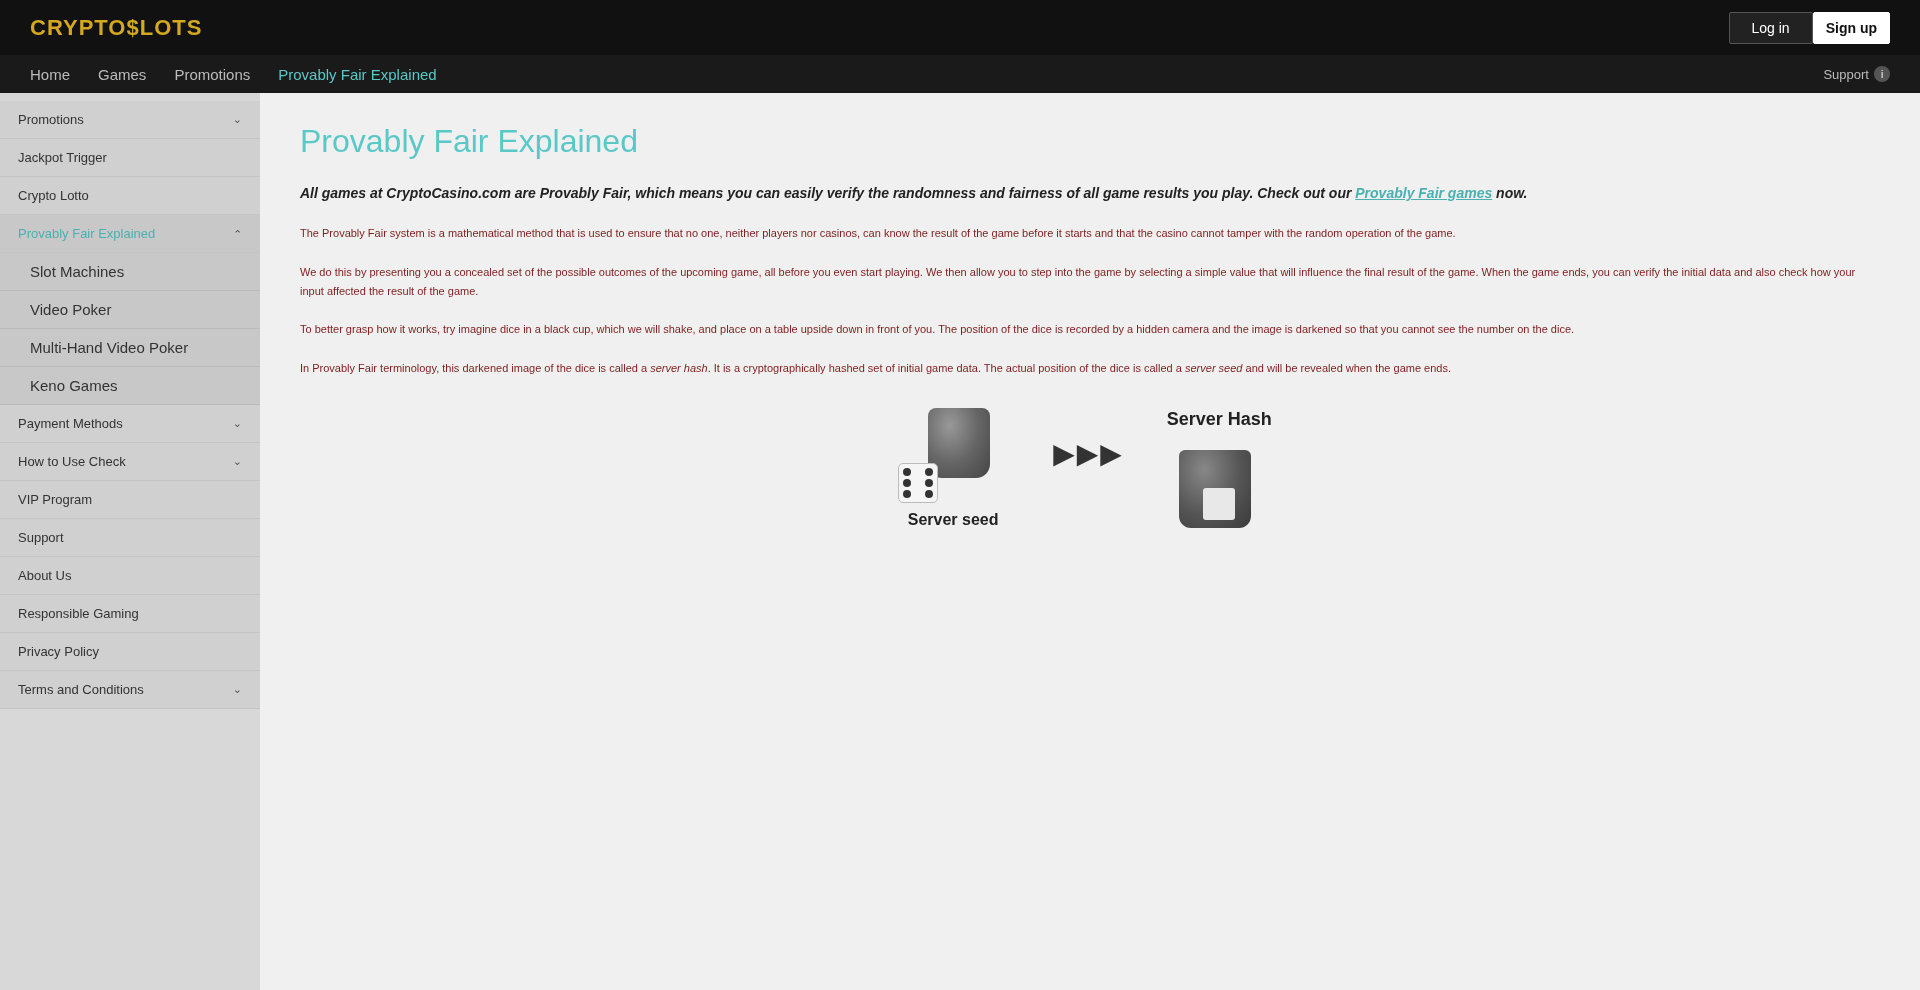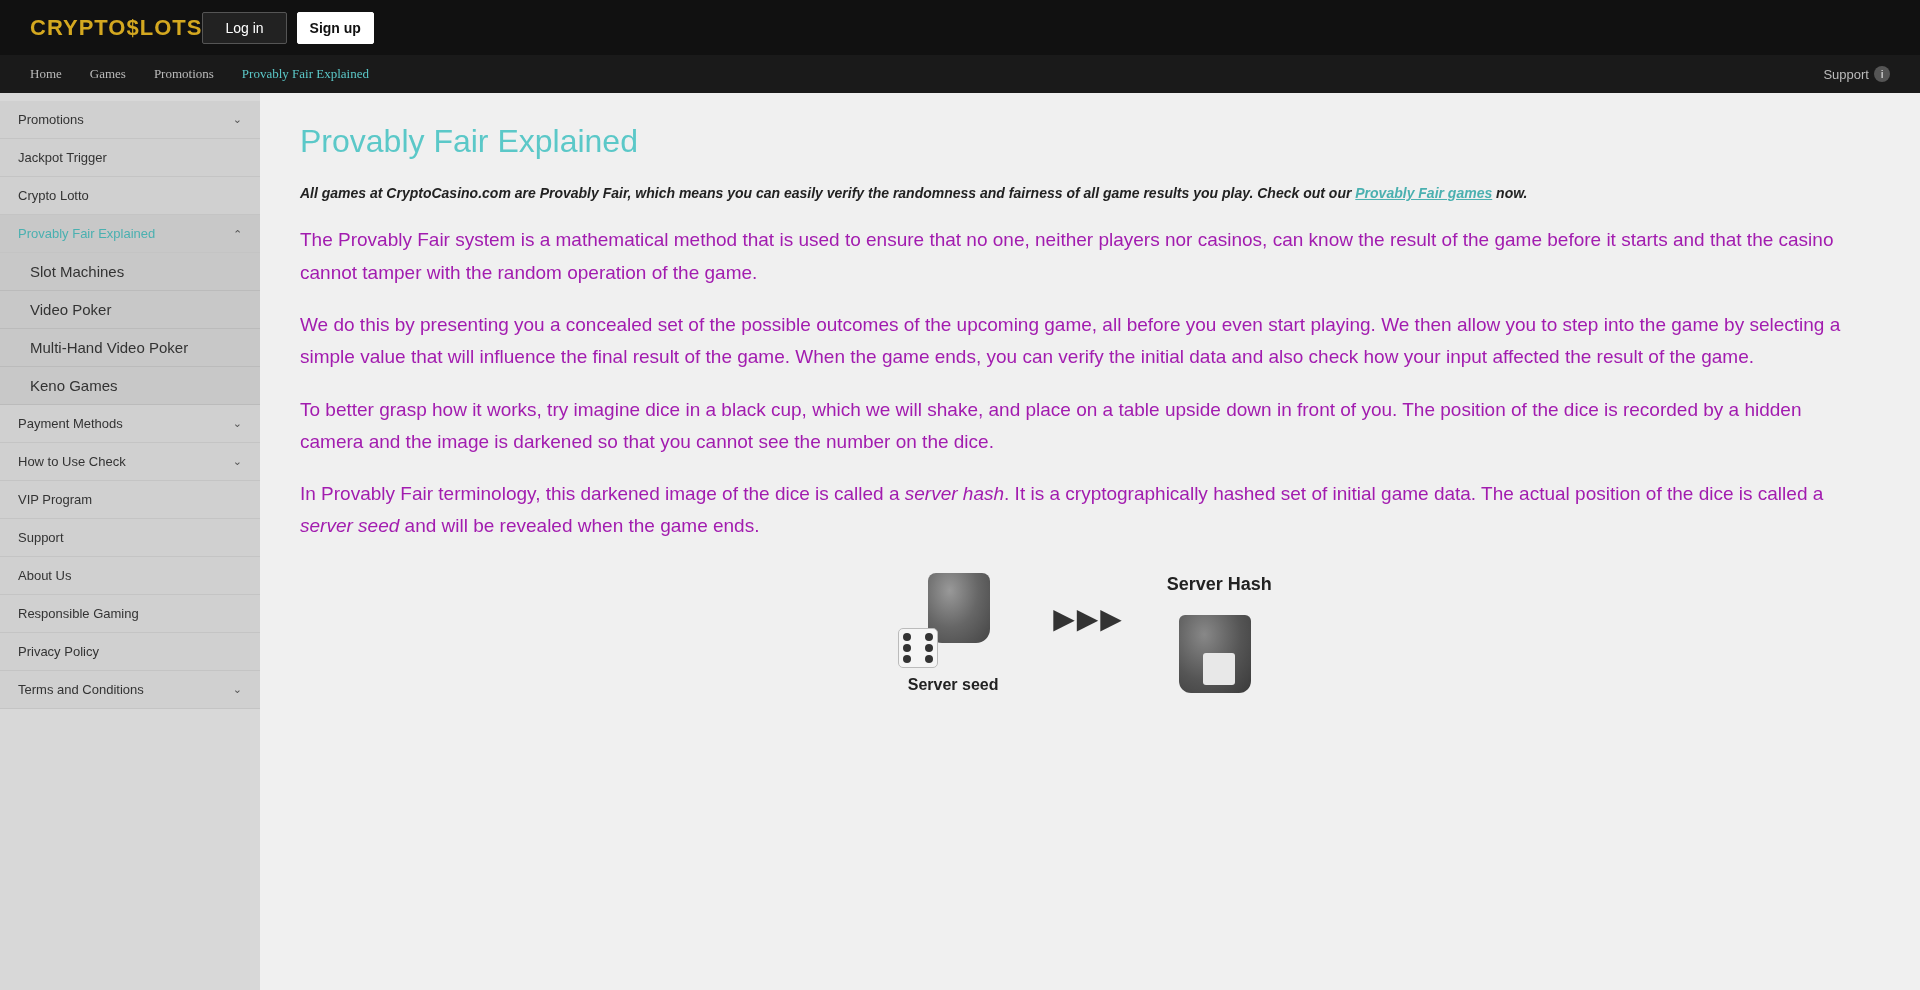"CRYPTO$LOTS" .header { justify-content: none -> space-between }
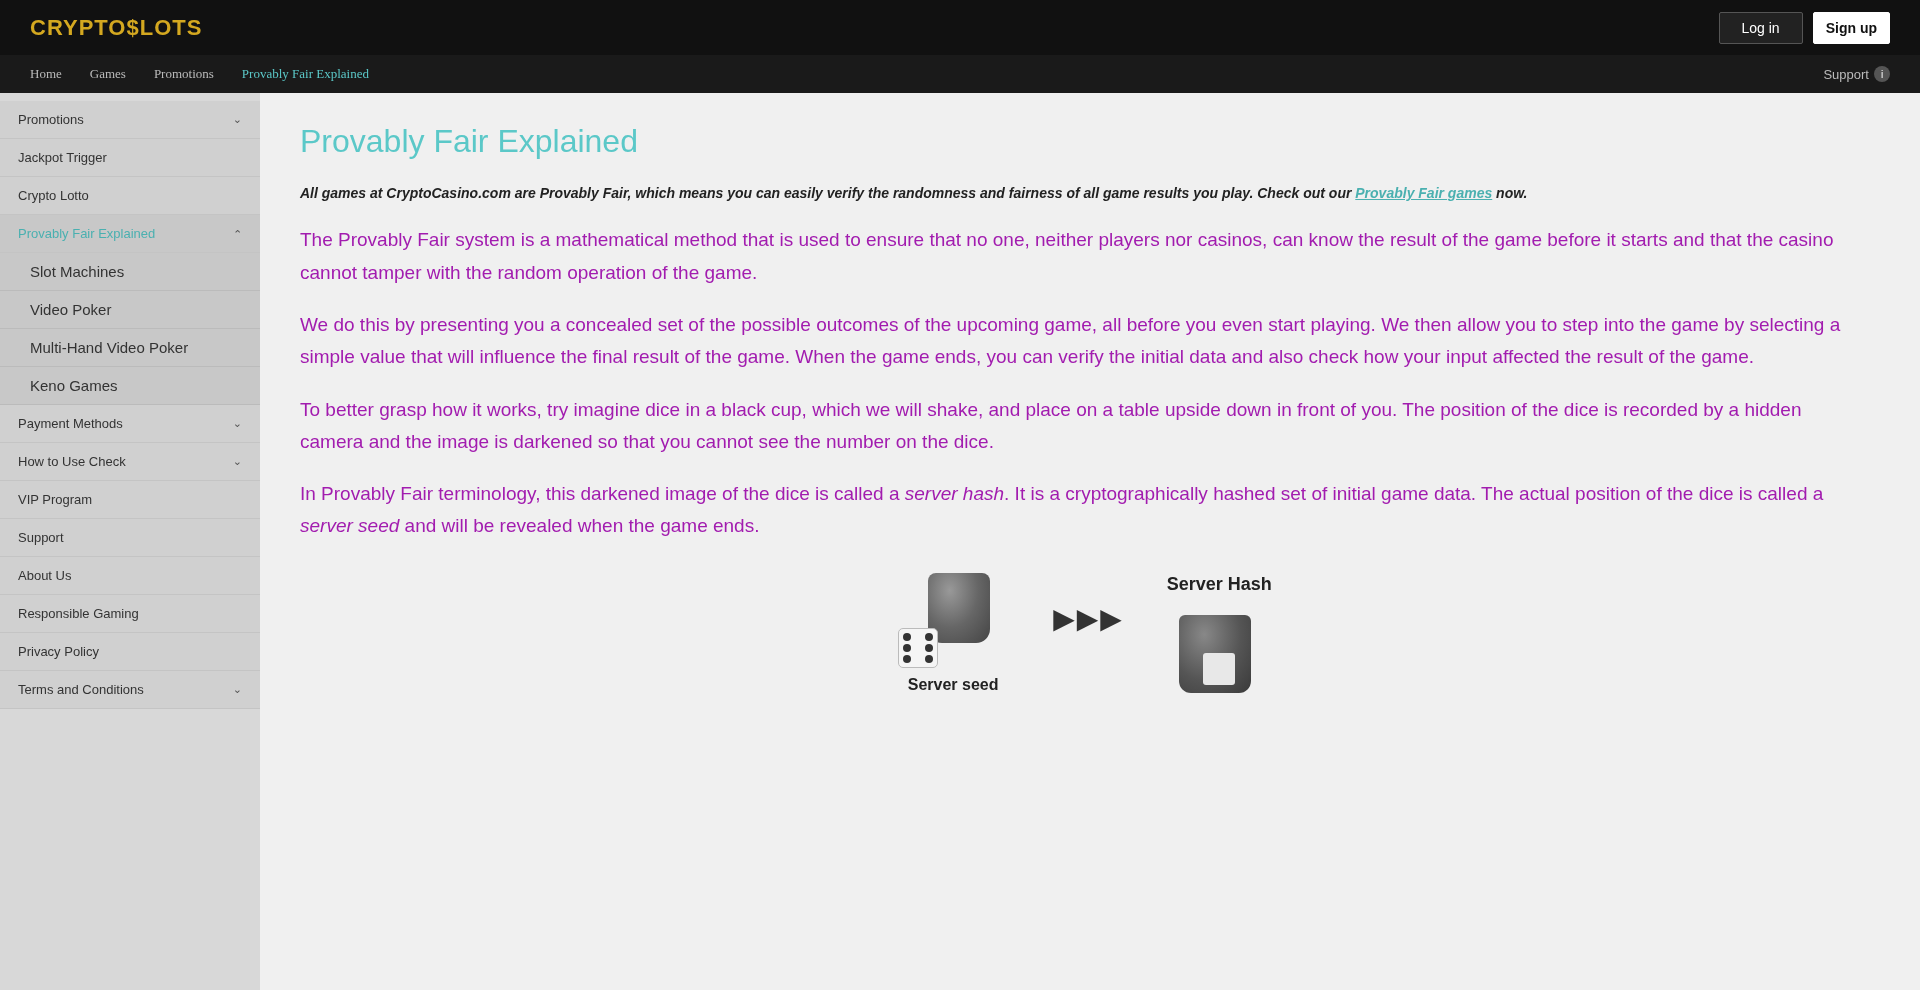"Log in" .header-btns { gap: 10px -> none }
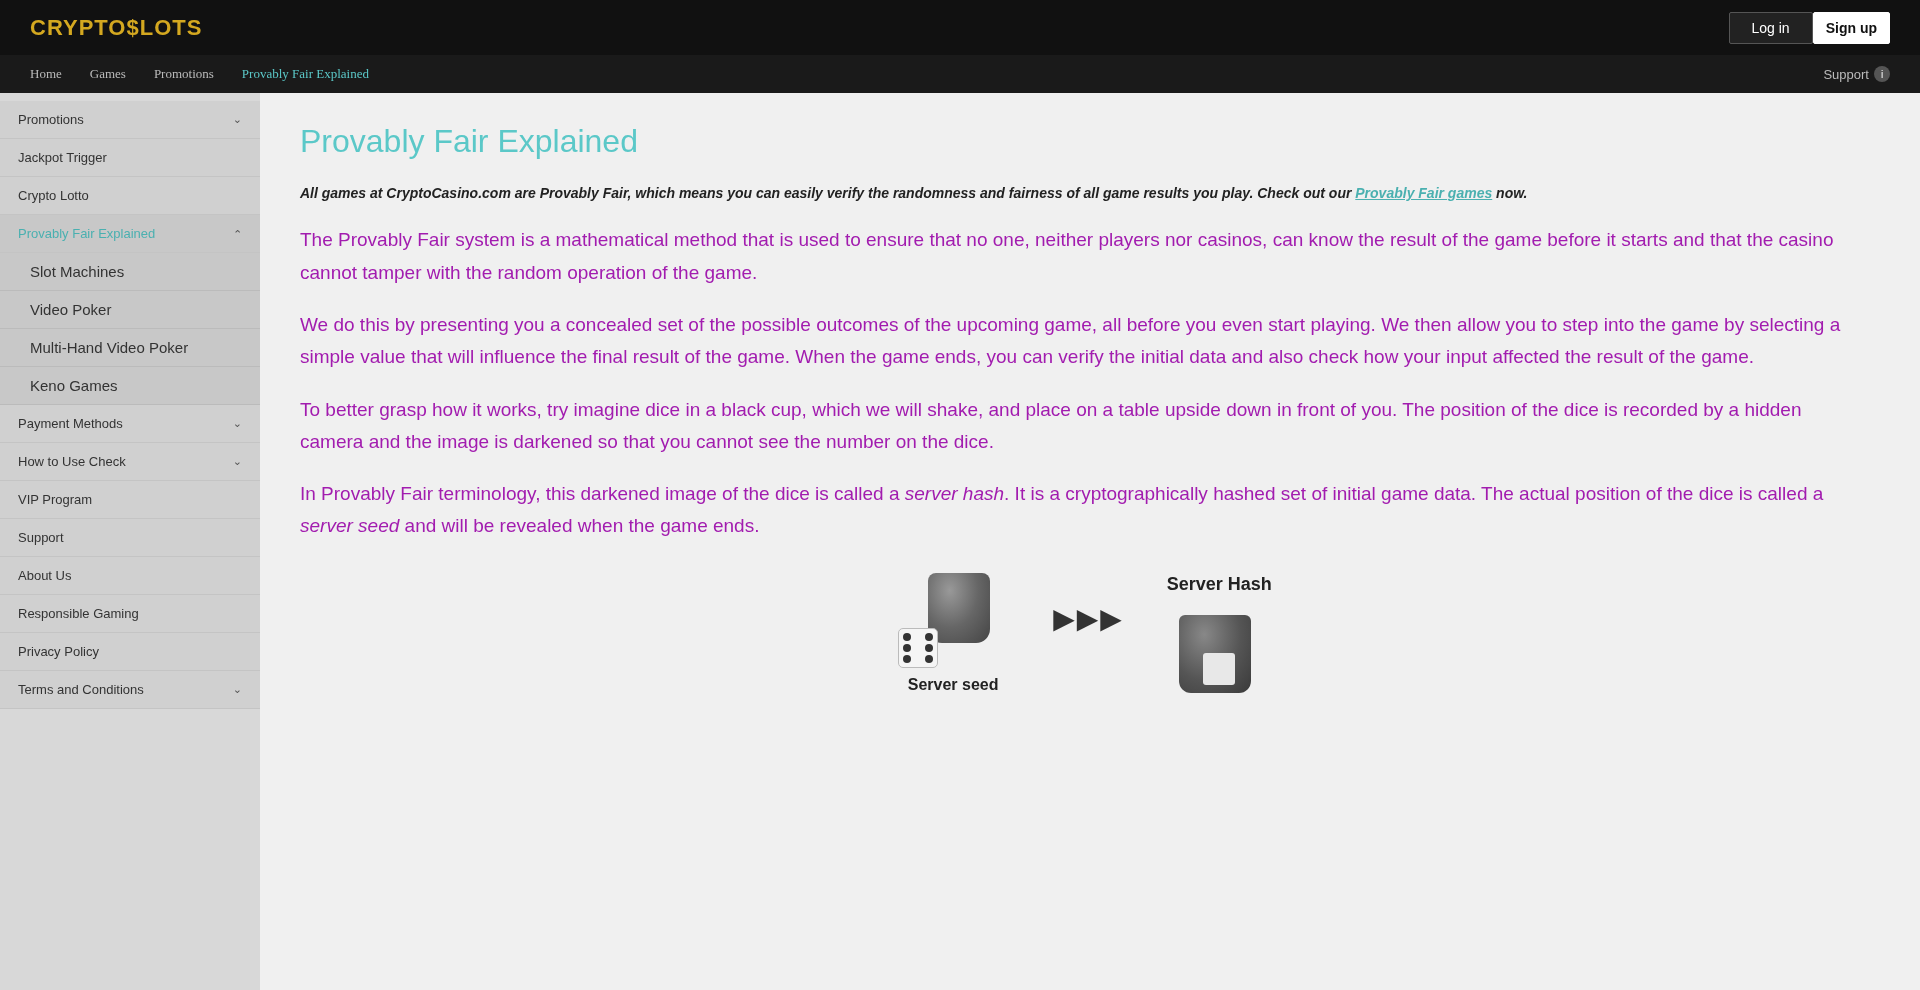"Home" .nav-link { font-family: Liberation Serif, serif -> none; font-size: 13px -> 15px }
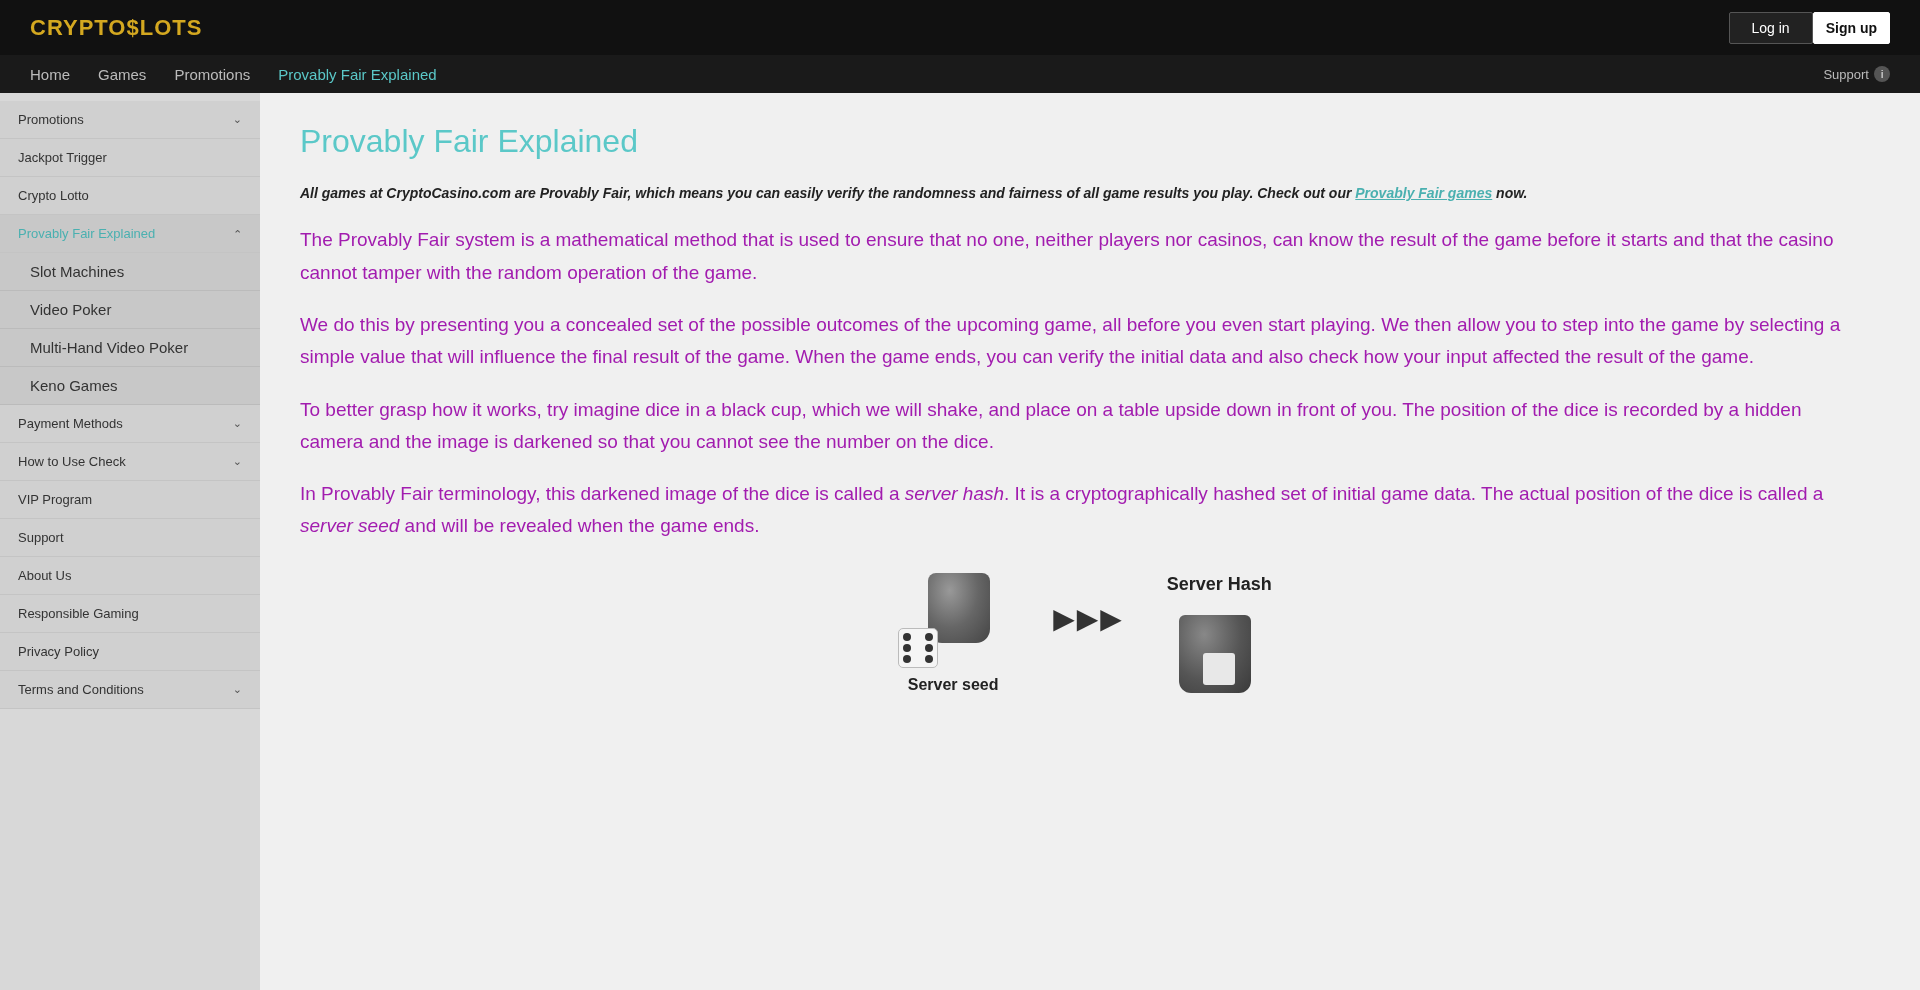"The Provably Fair system is" .body-text { color: #a21caf -> #7f1d1d; font-size: 19px -> 11px }
